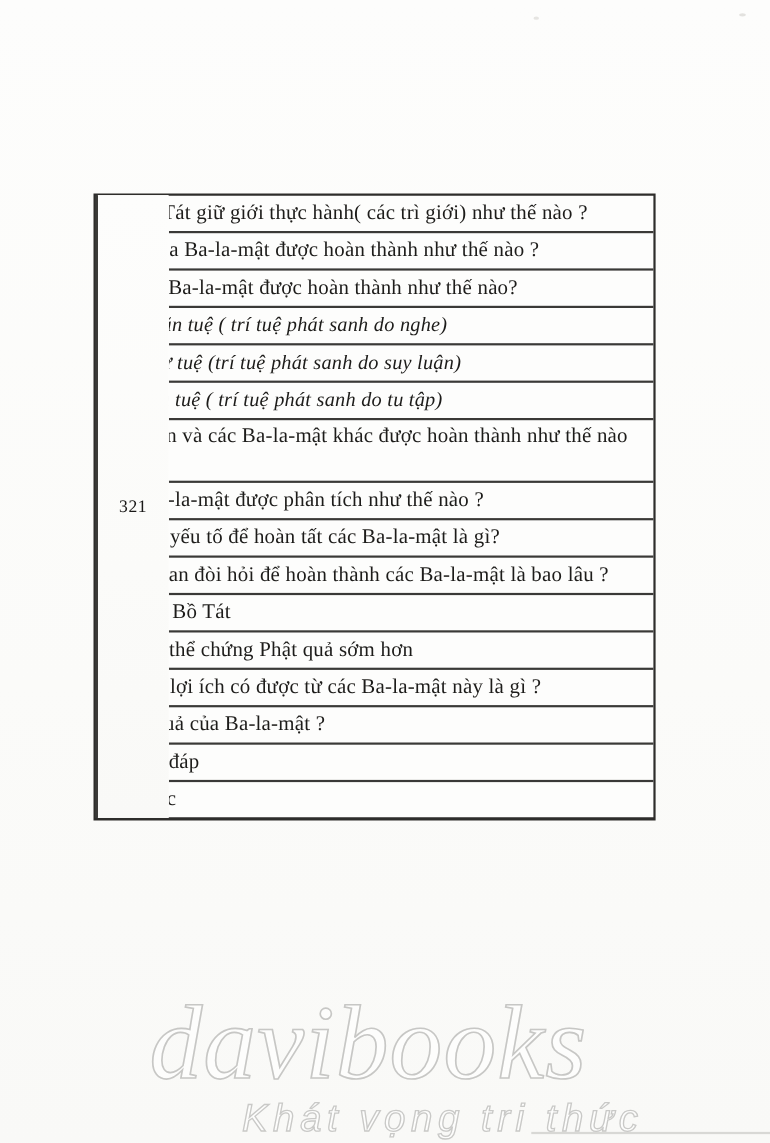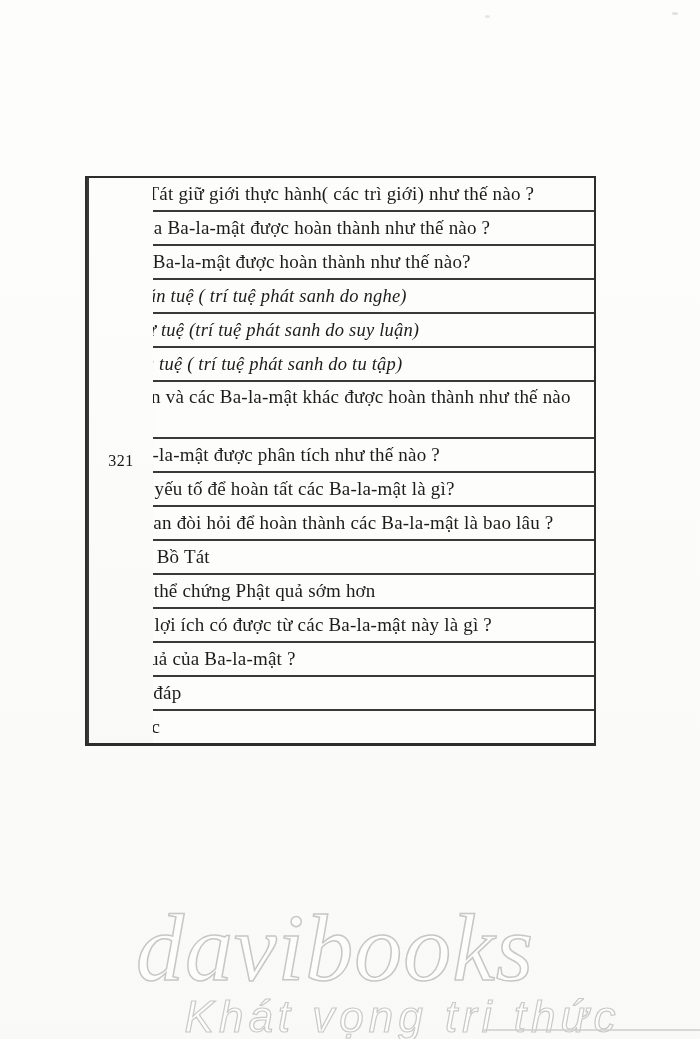"Khát vọng tri thức" .wm-tagline { font-size: 44px -> 35px }
